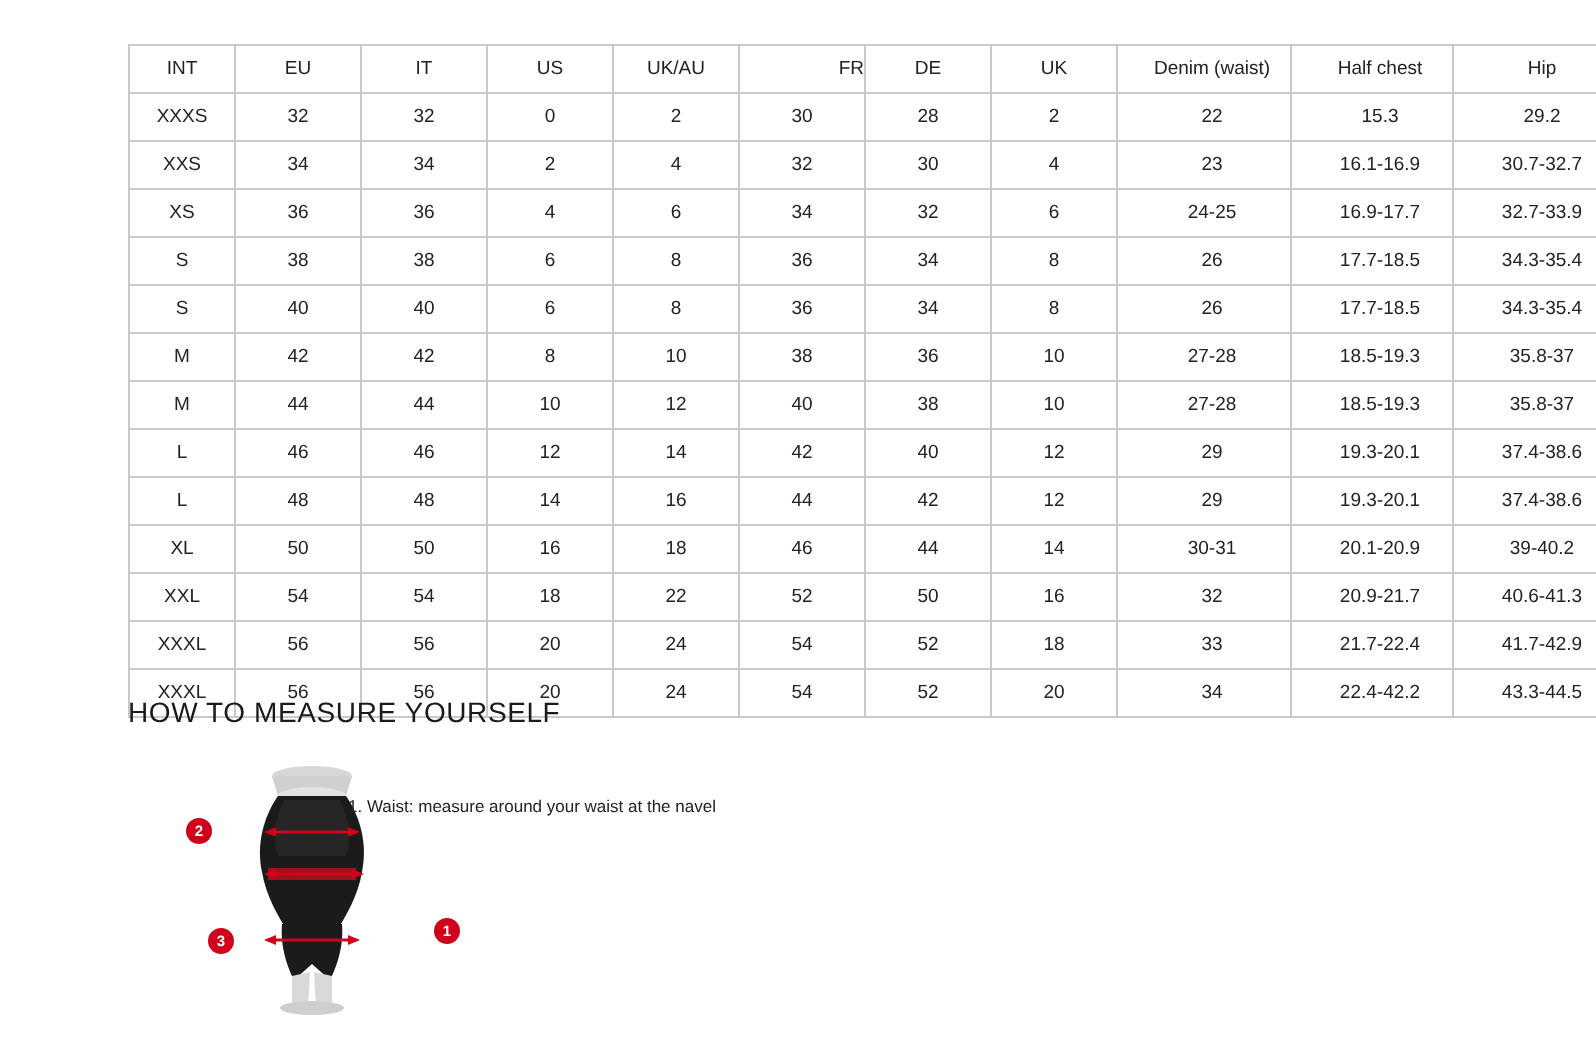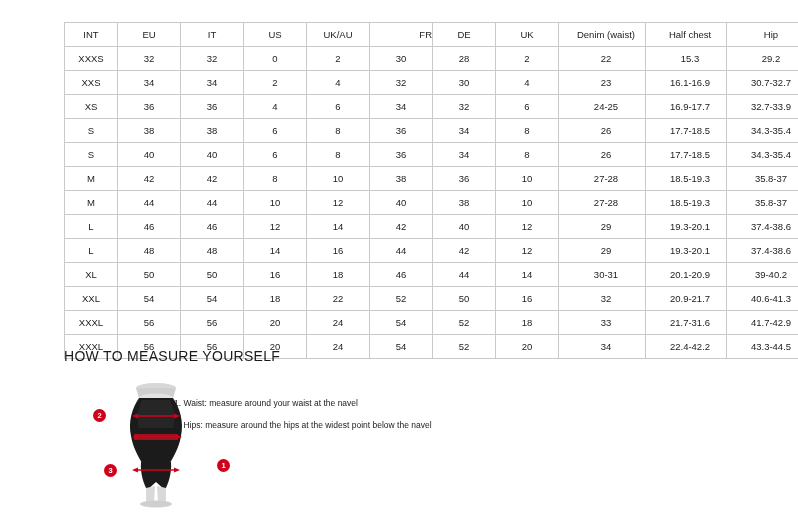"21.7-31.6" td.left { text: 21.7-31.6 -> 21.7-22.4 }
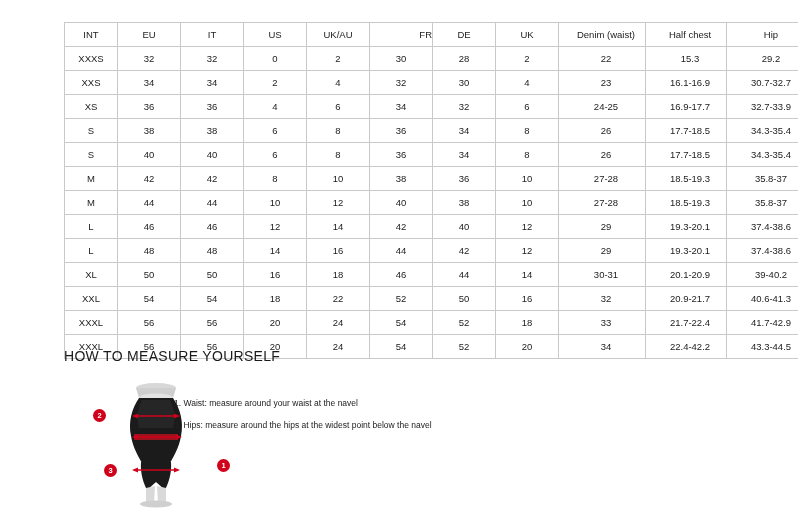"3. Hips: measure around the" div.instr-line { html: <div><span>3.</span> <b>Hips</b><span>: measure around the hips at the widest point below the navel</span></div> -> none }
